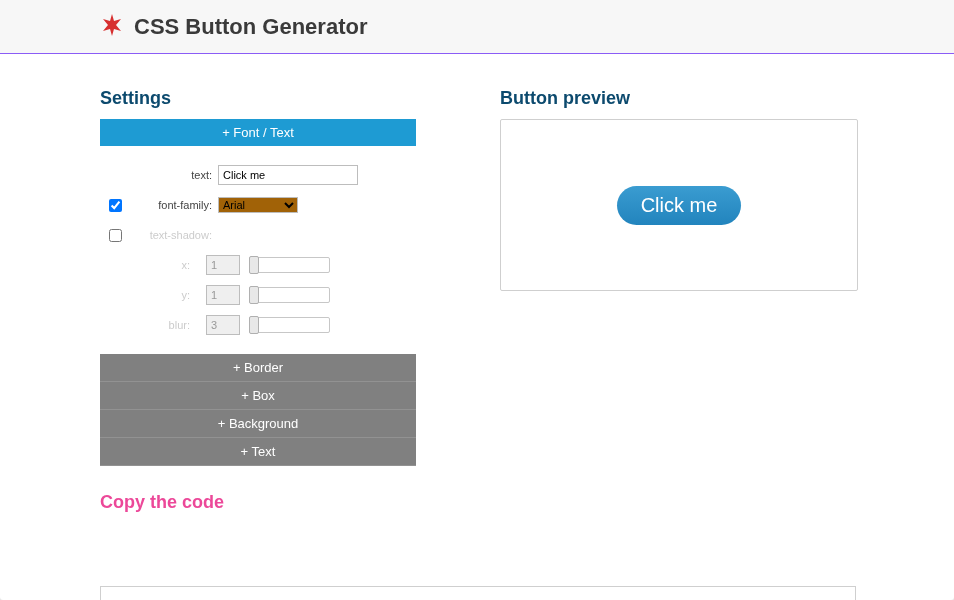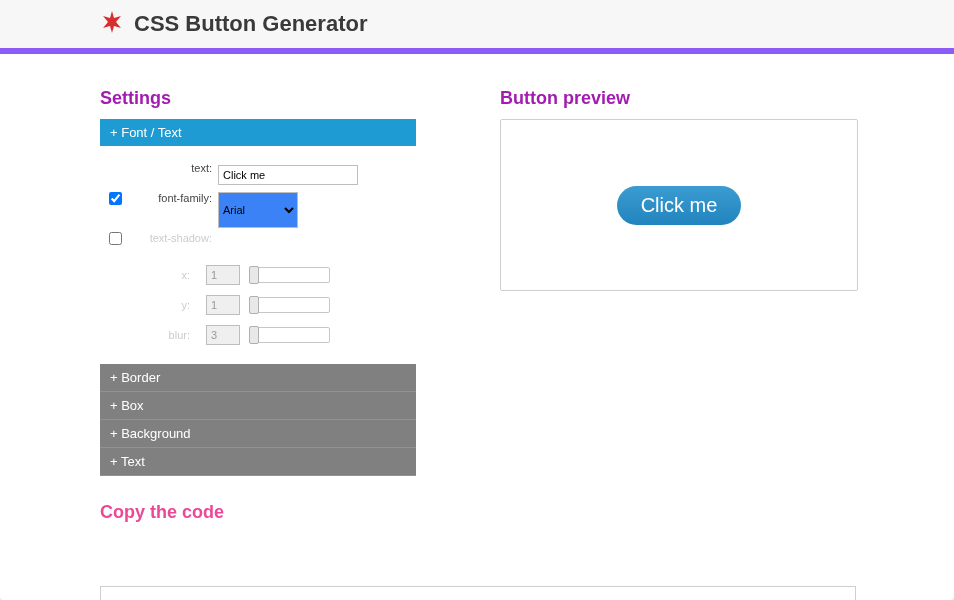"CSS Button Generator" .header { border-bottom: 6px solid #8b5cf6 -> 1px solid #8b5cf6 }
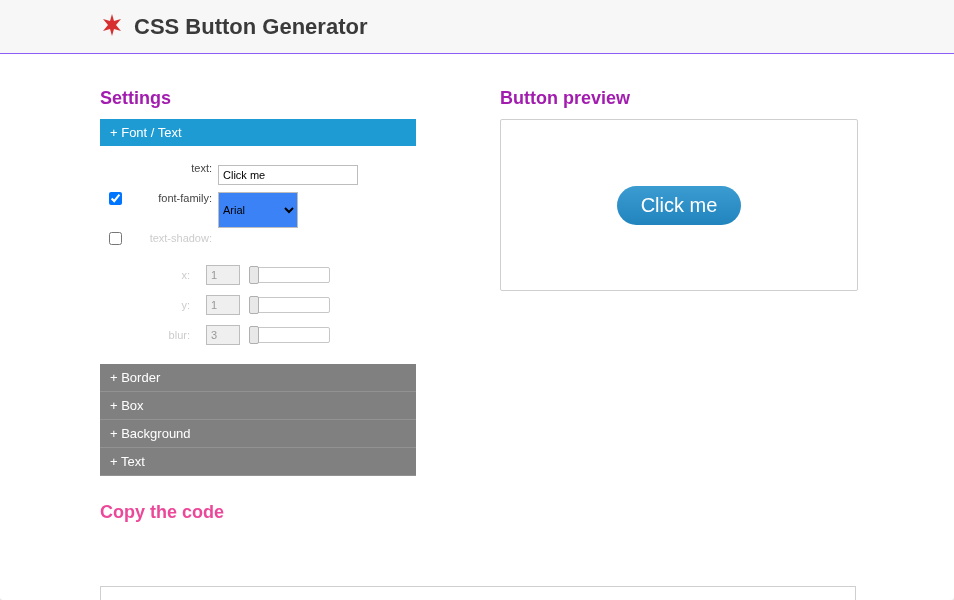"Settings" h2.section { color: #a21caf -> #0c4a6e }
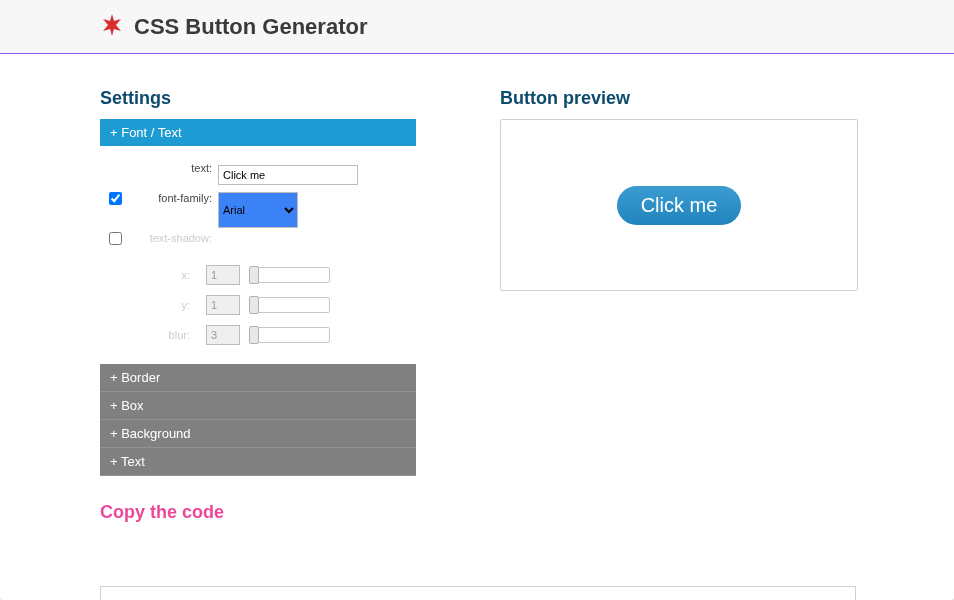"+ Font / Text" .accordion-header { text-align: none -> center }
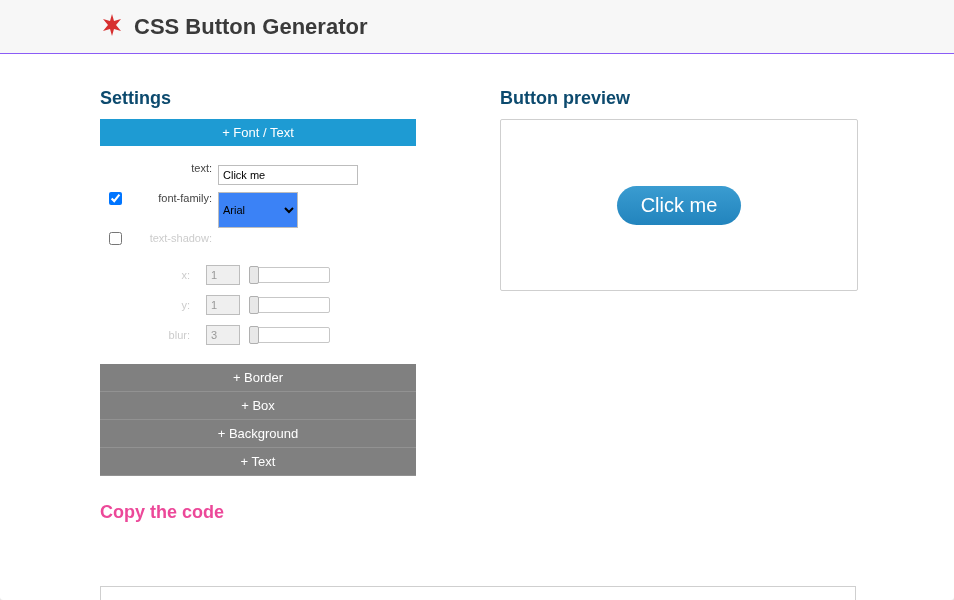"text:" .row { align-items: none -> center }
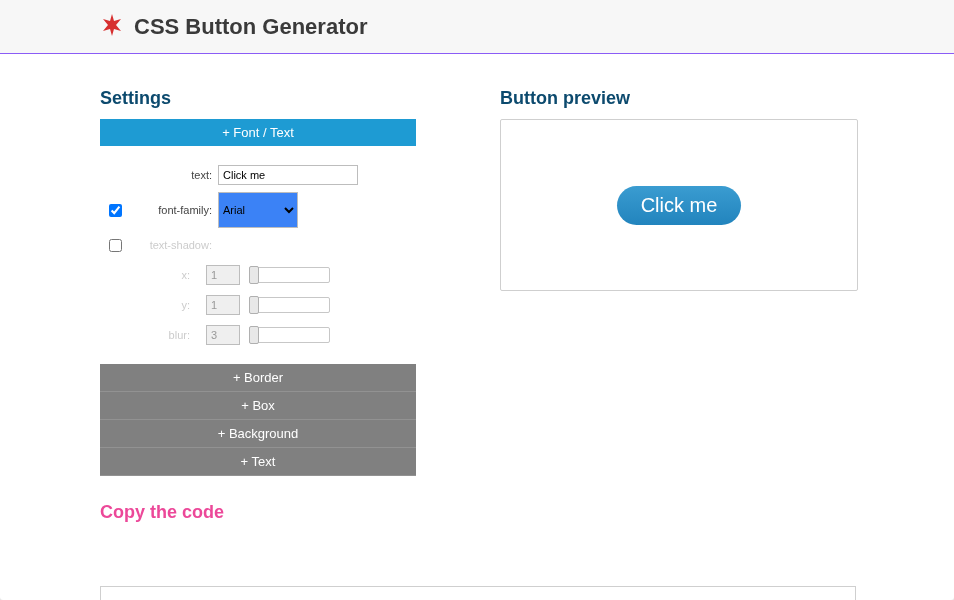"Arial" select { background: #3b82f6 -> #a16207; height: 36px -> 16px }
